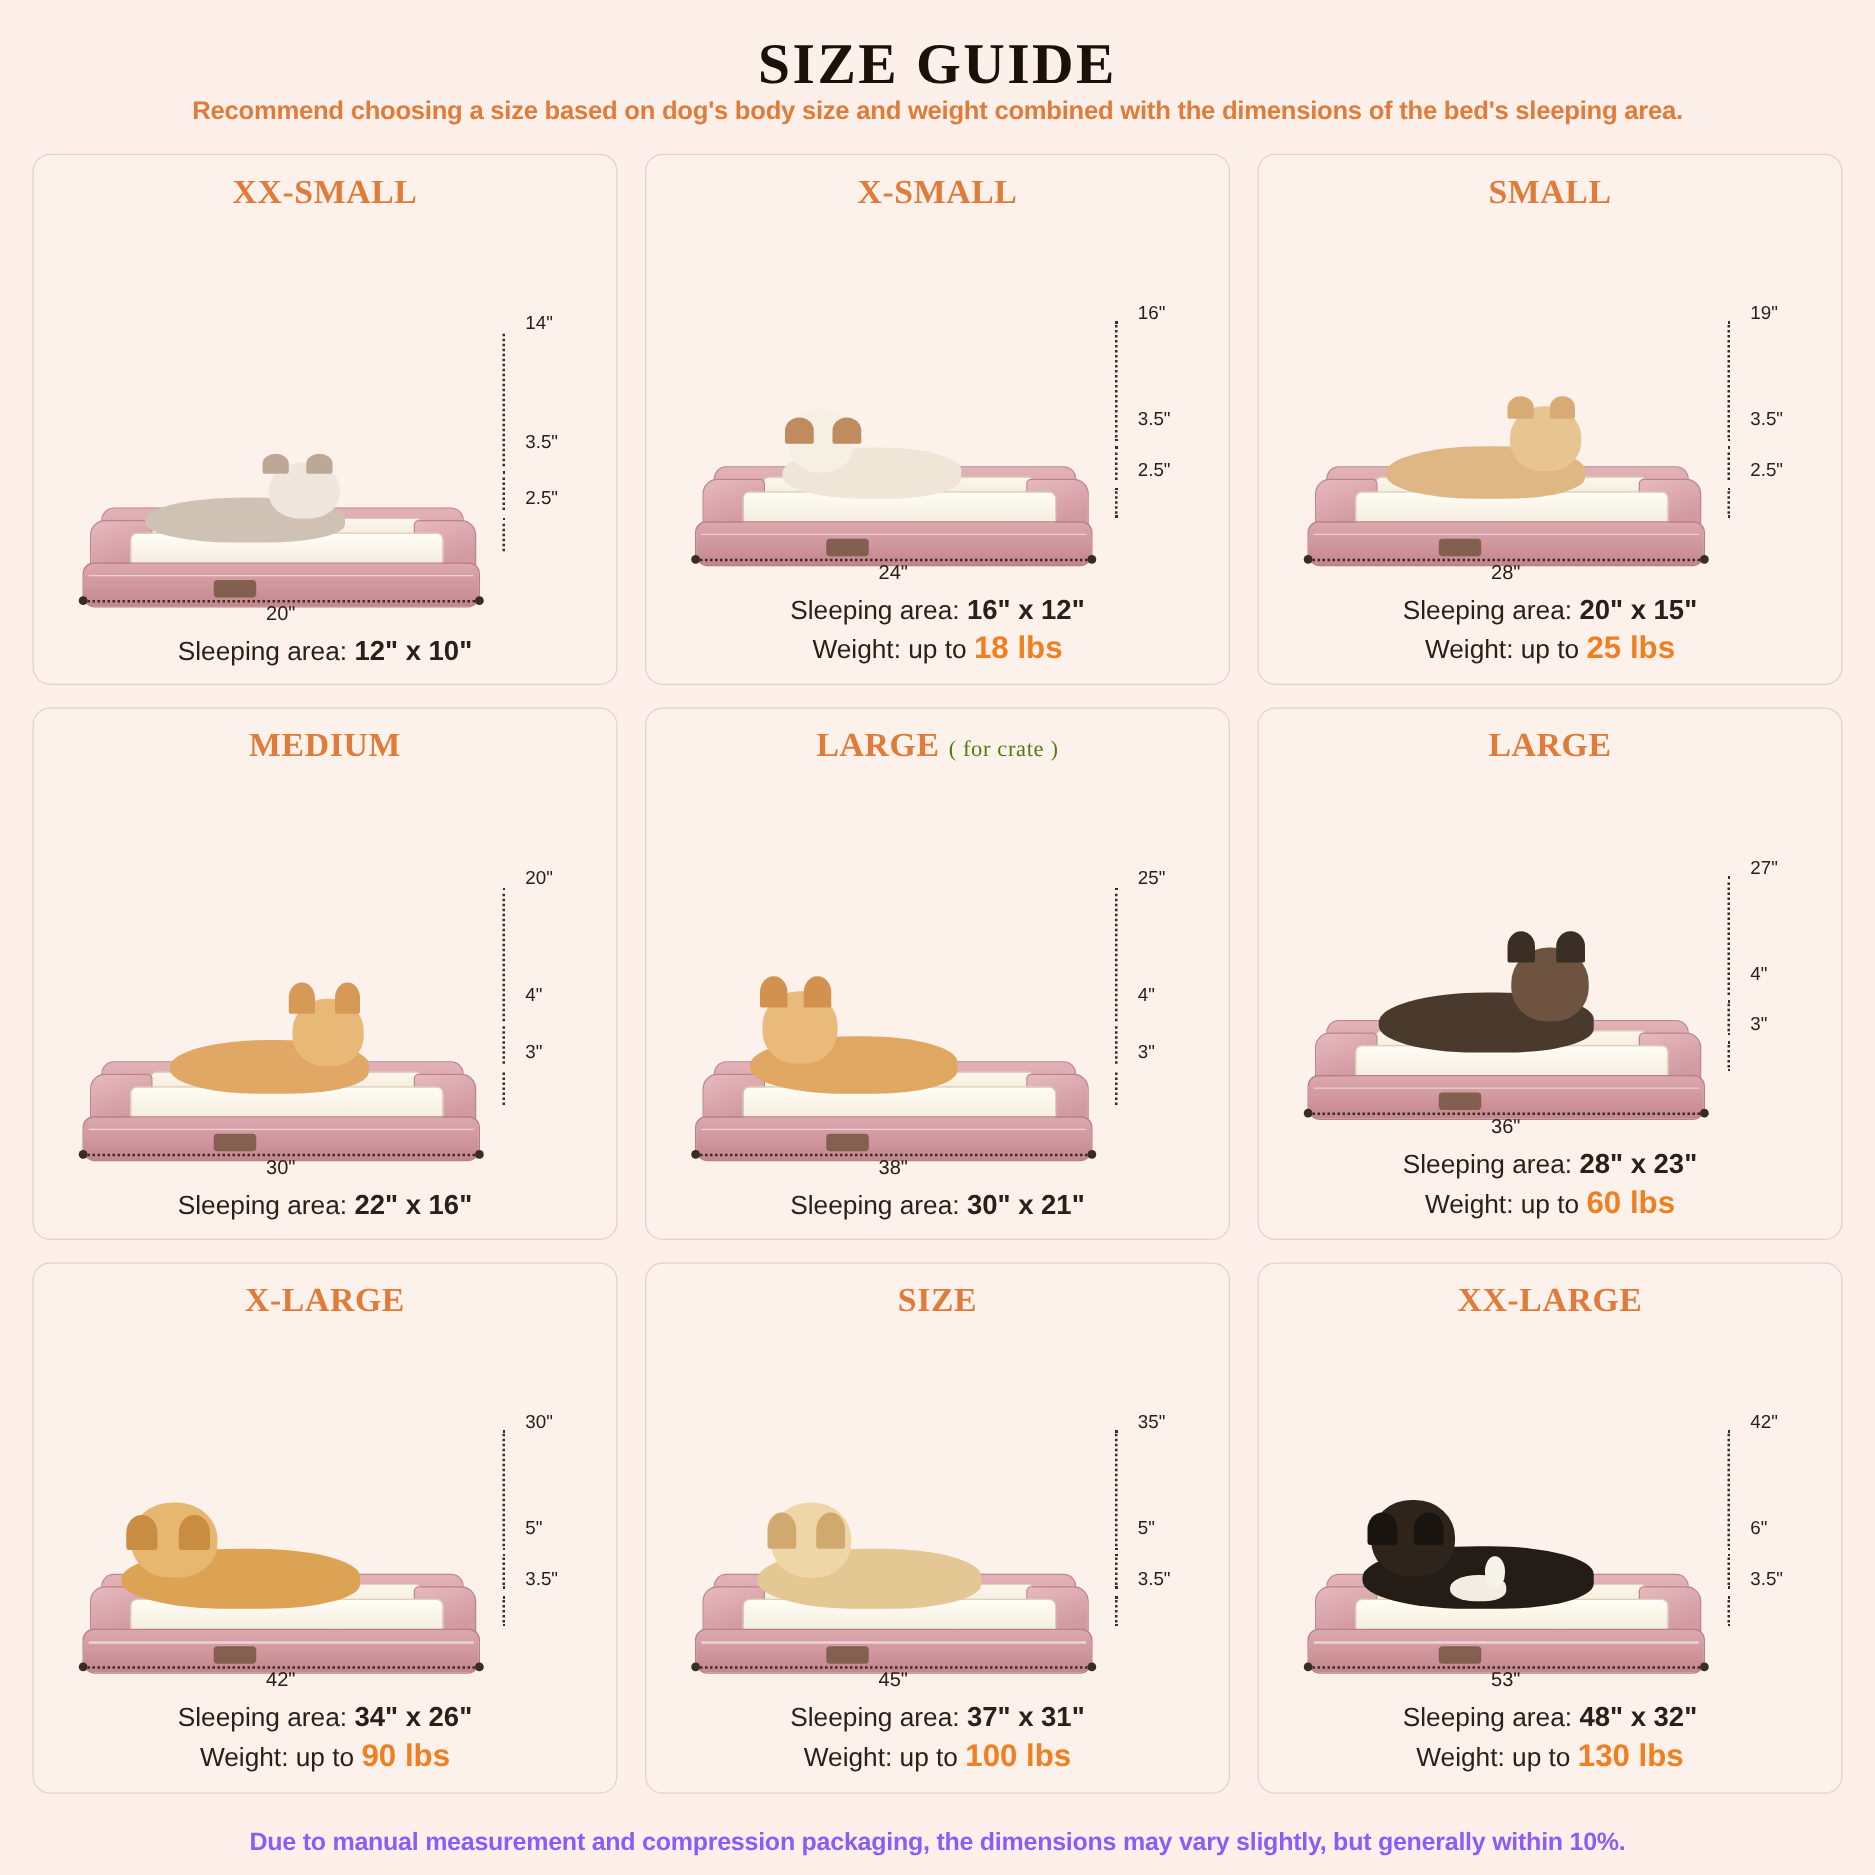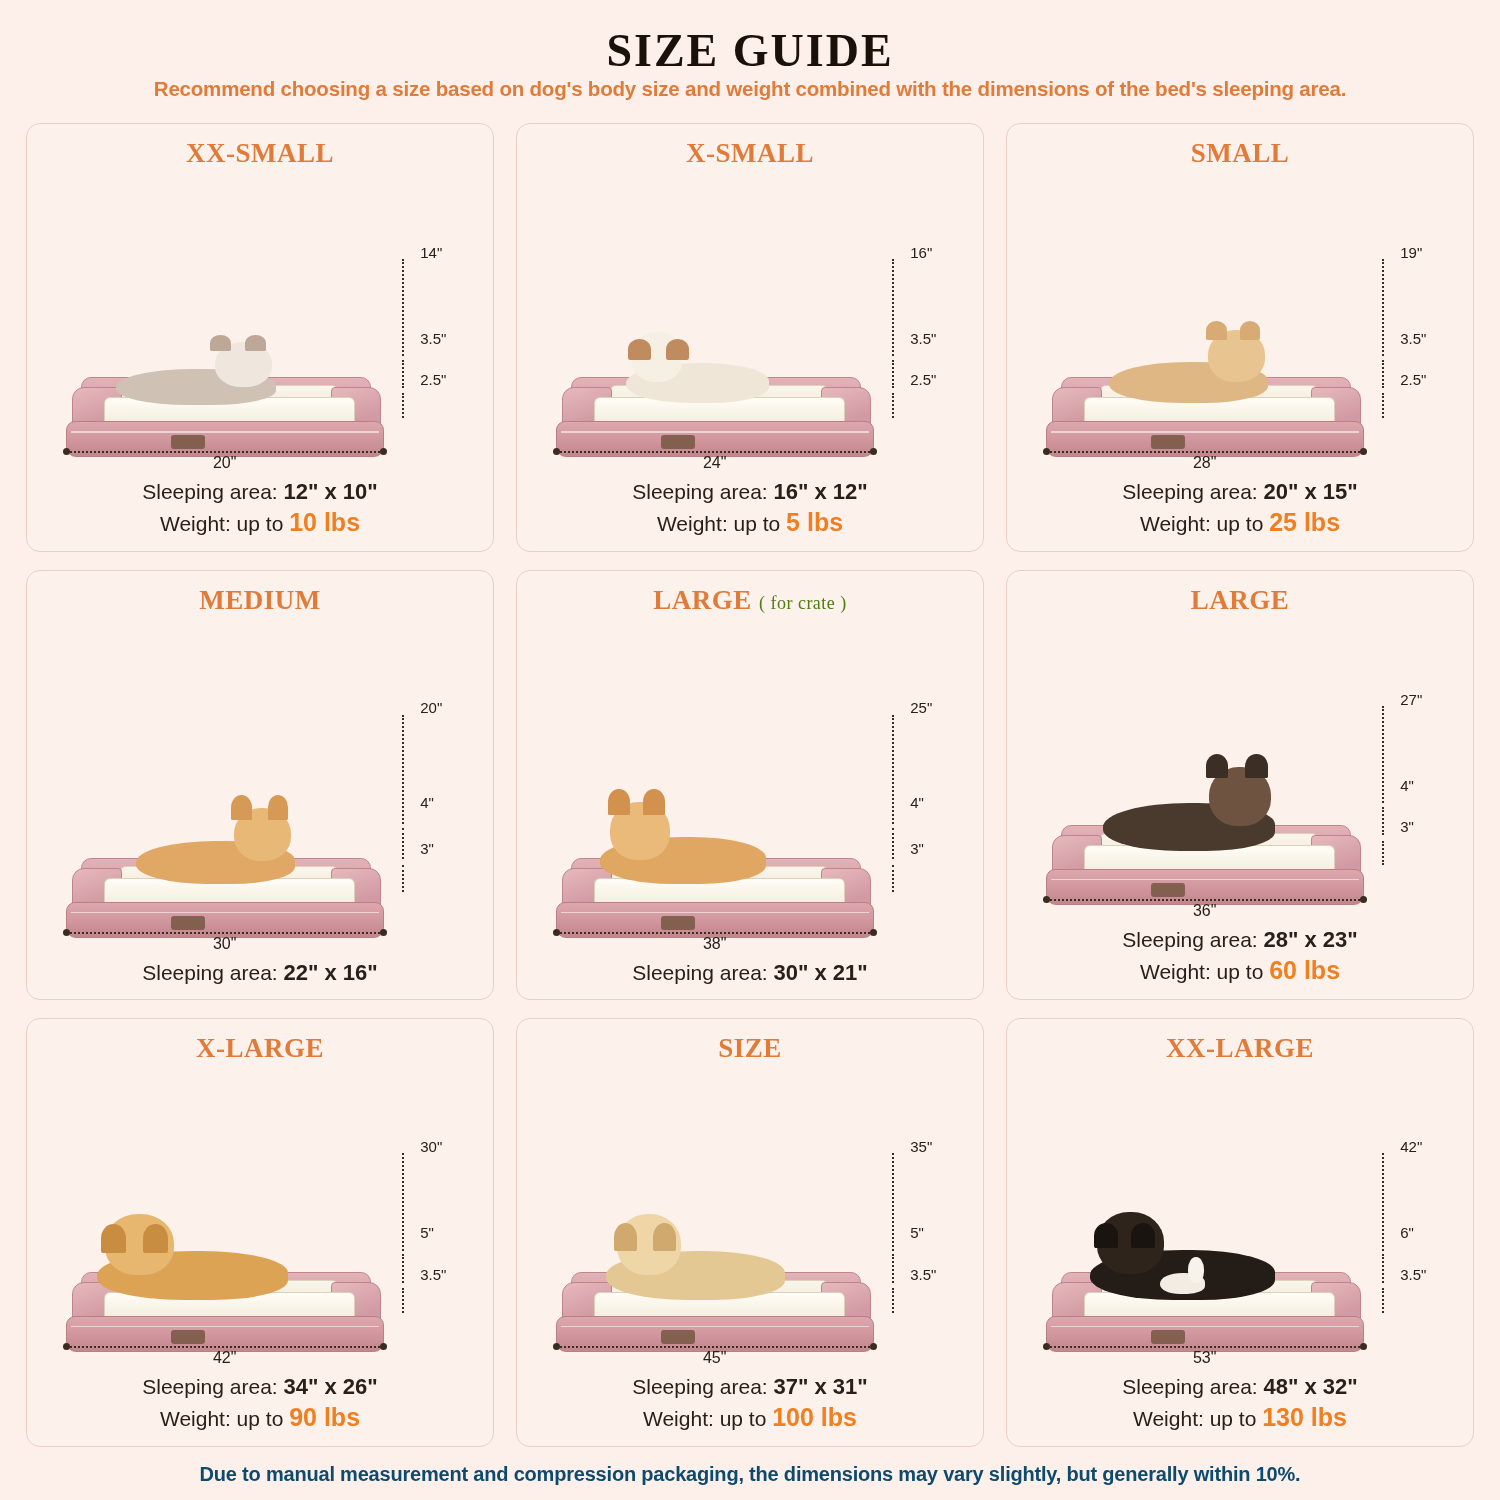"Weight: up to 10 lbs" div.spec-line { html: <div> <span>Weight: up to</span> <span>10 lbs</span> </div> -> none }
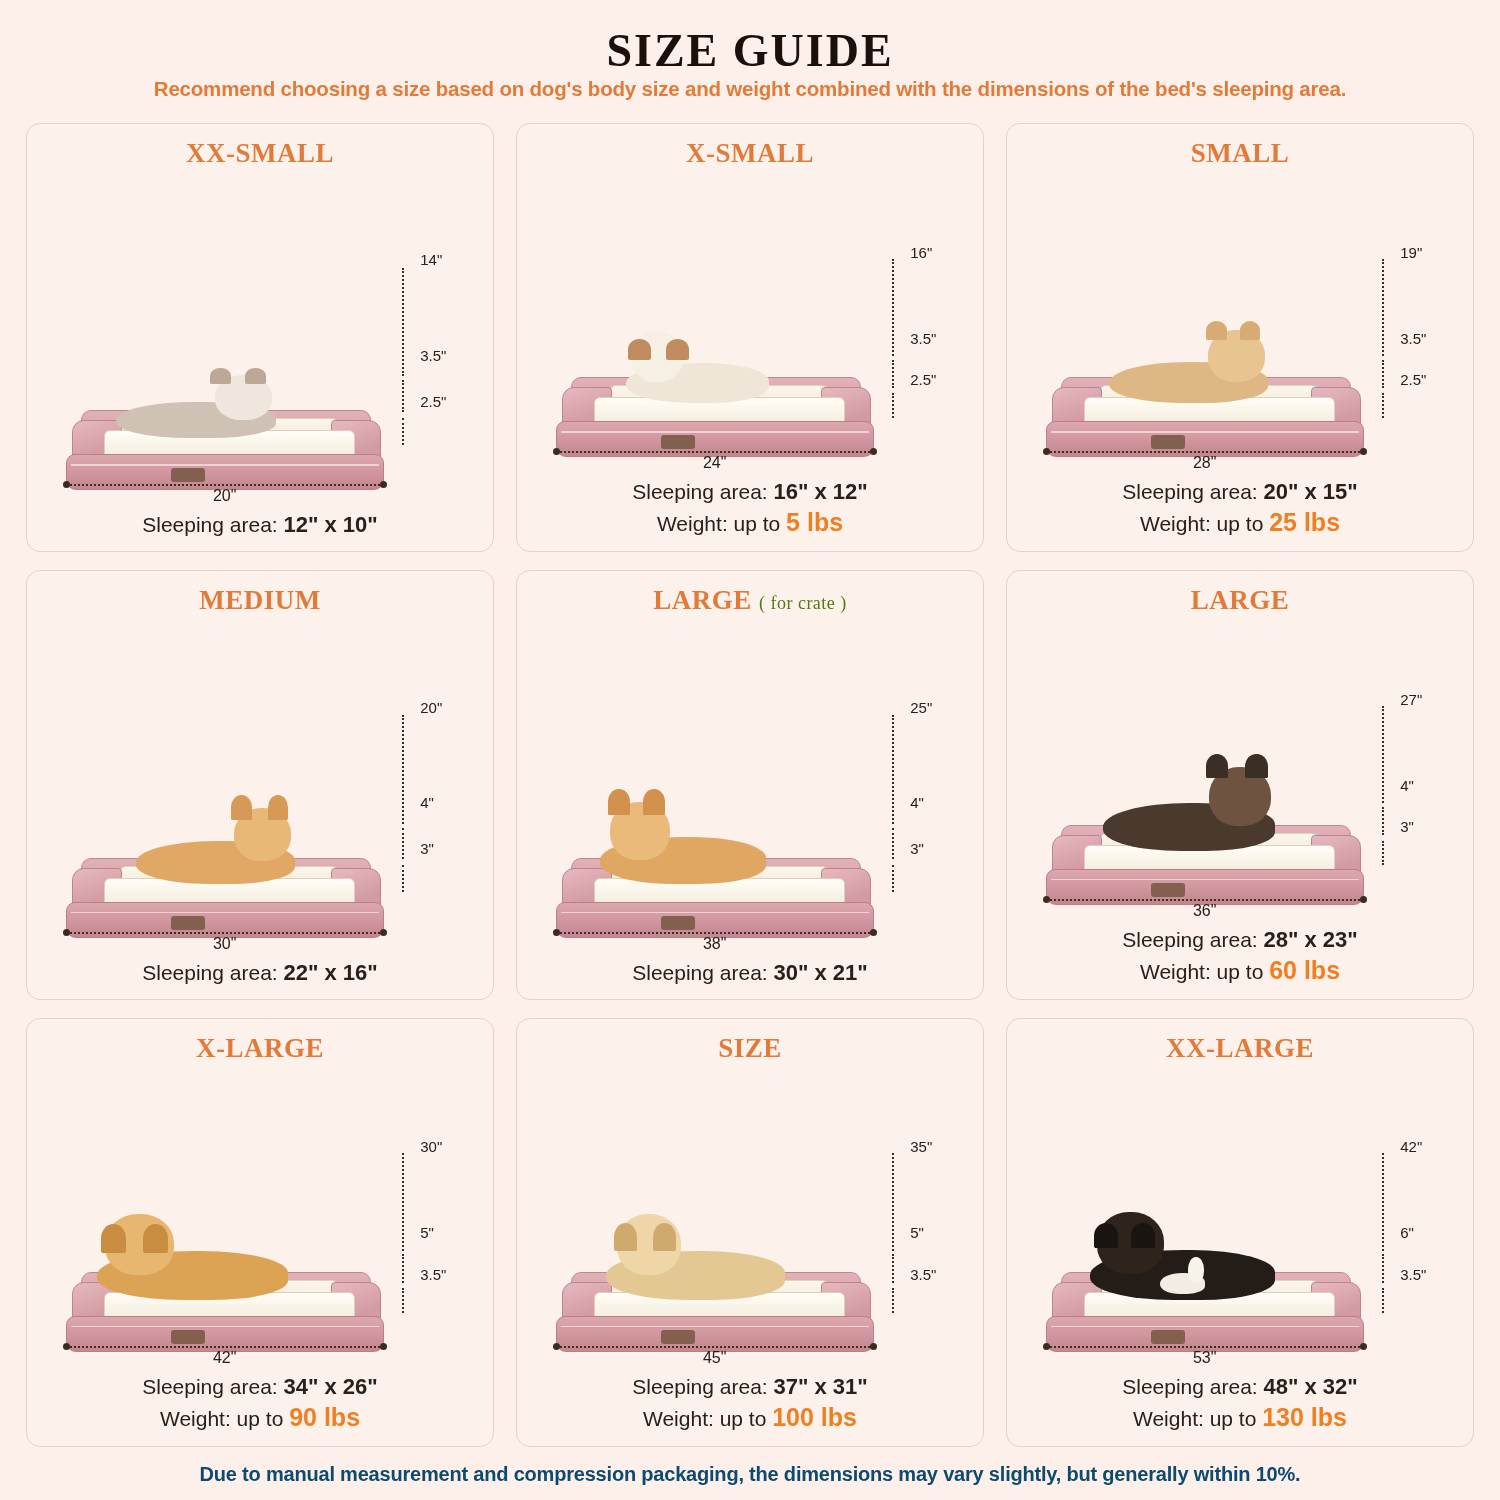"5 lbs" span.hl { text: 5 -> 18 }
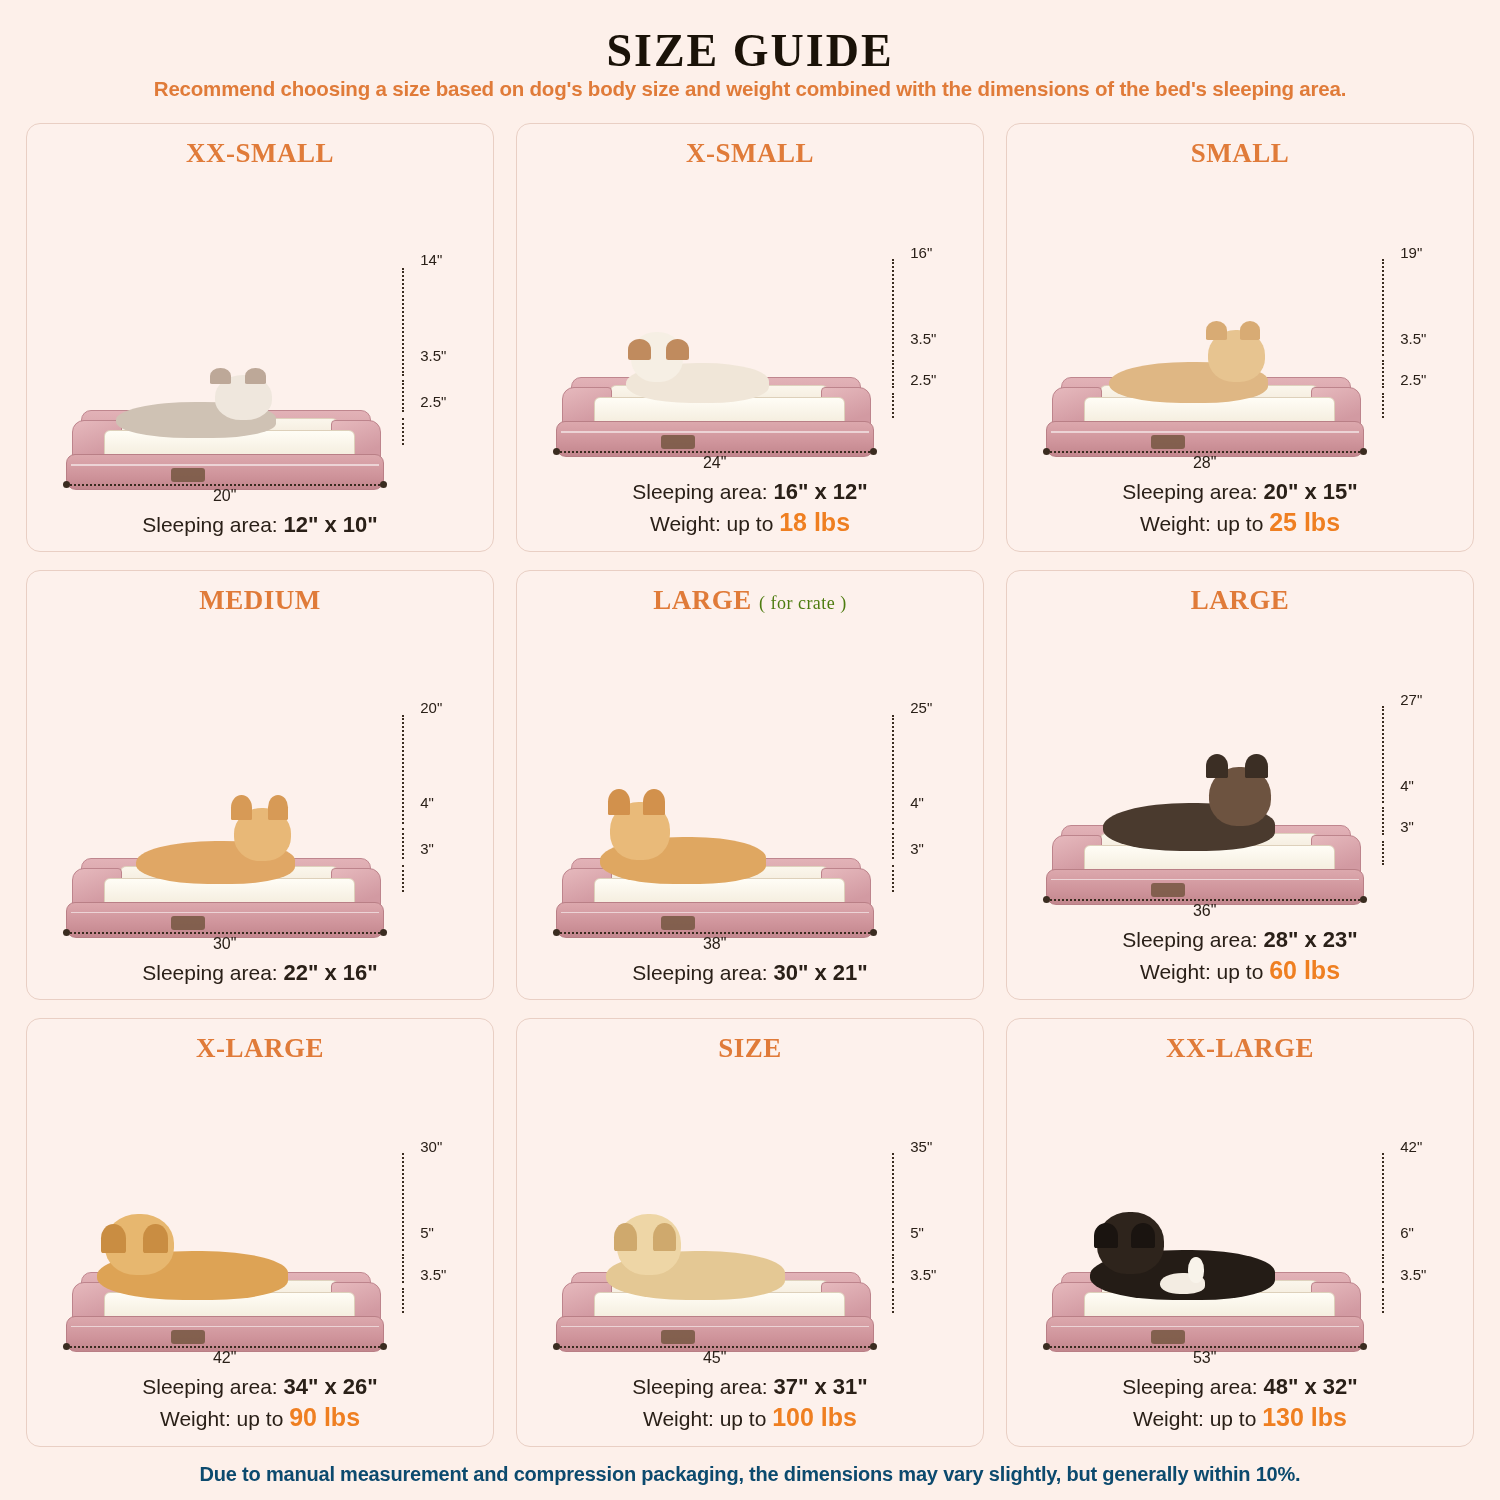"Due to manual measurement and" .footer { color: #0c4a6e -> #8b5cf6; margin-top: 16px -> 28px }
